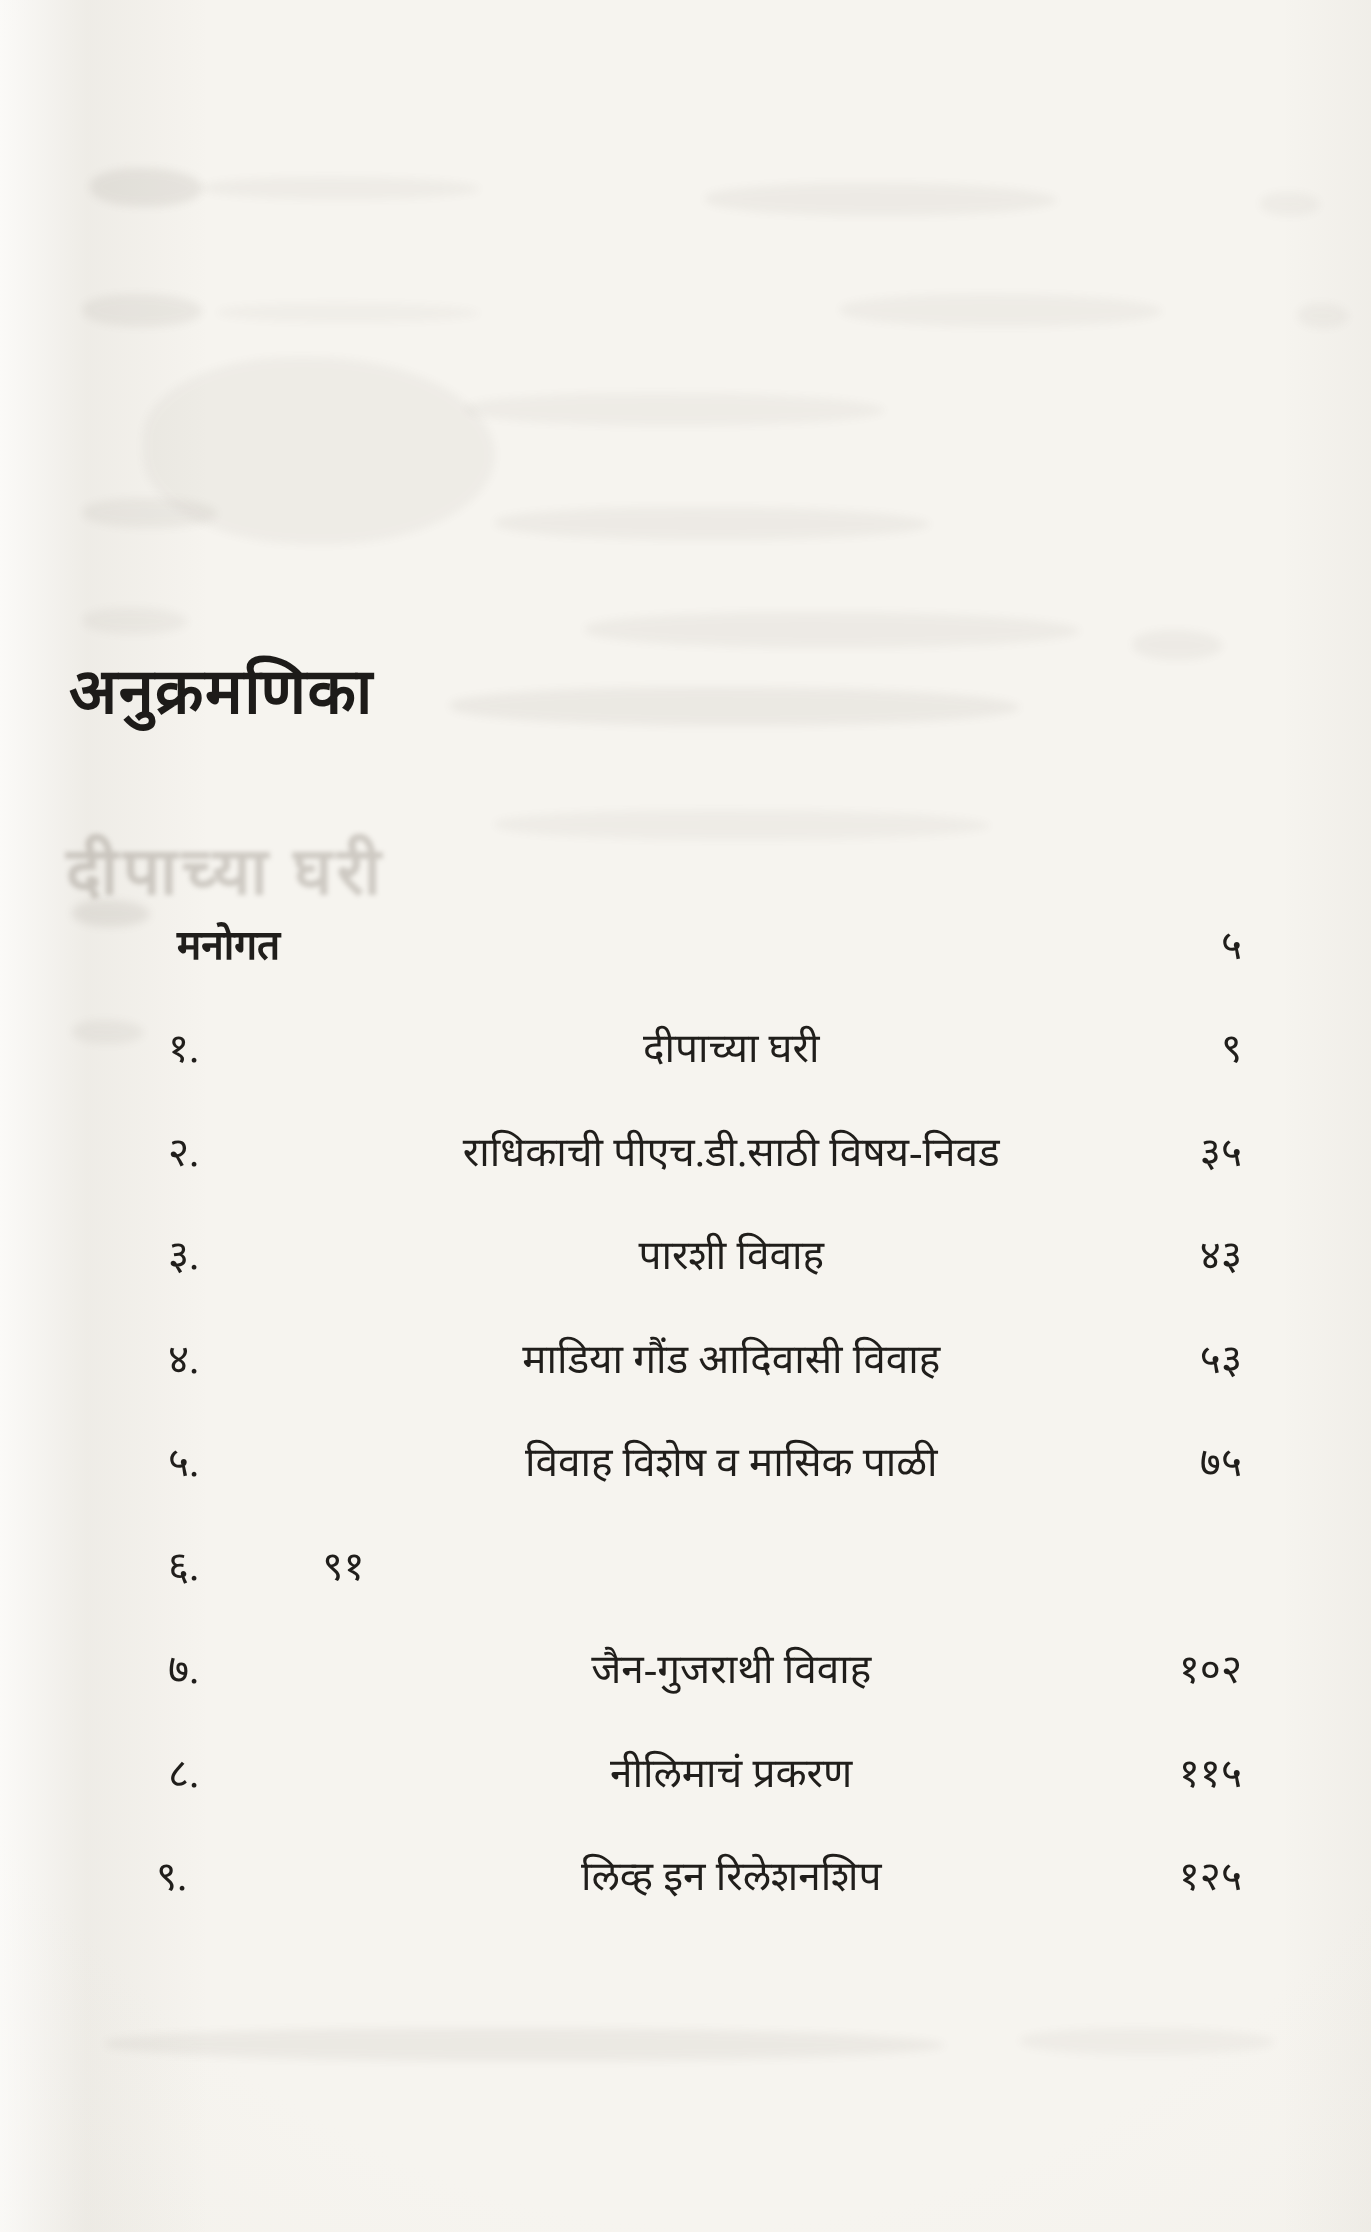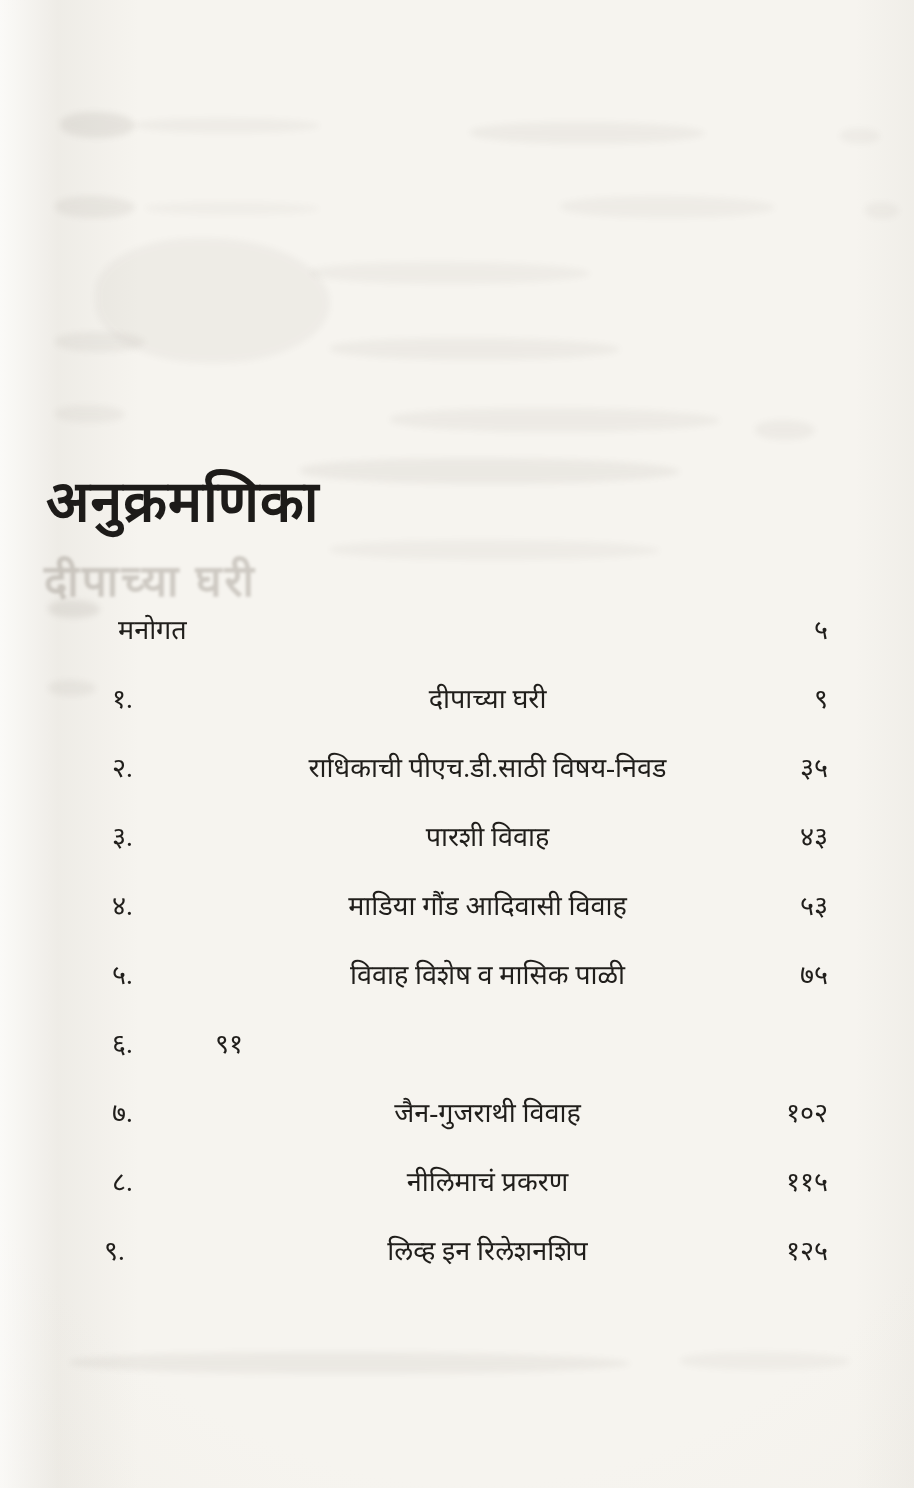"अनुक्रमणिका" .title { font-size: 57px -> 42px; top: 460px -> 430px }
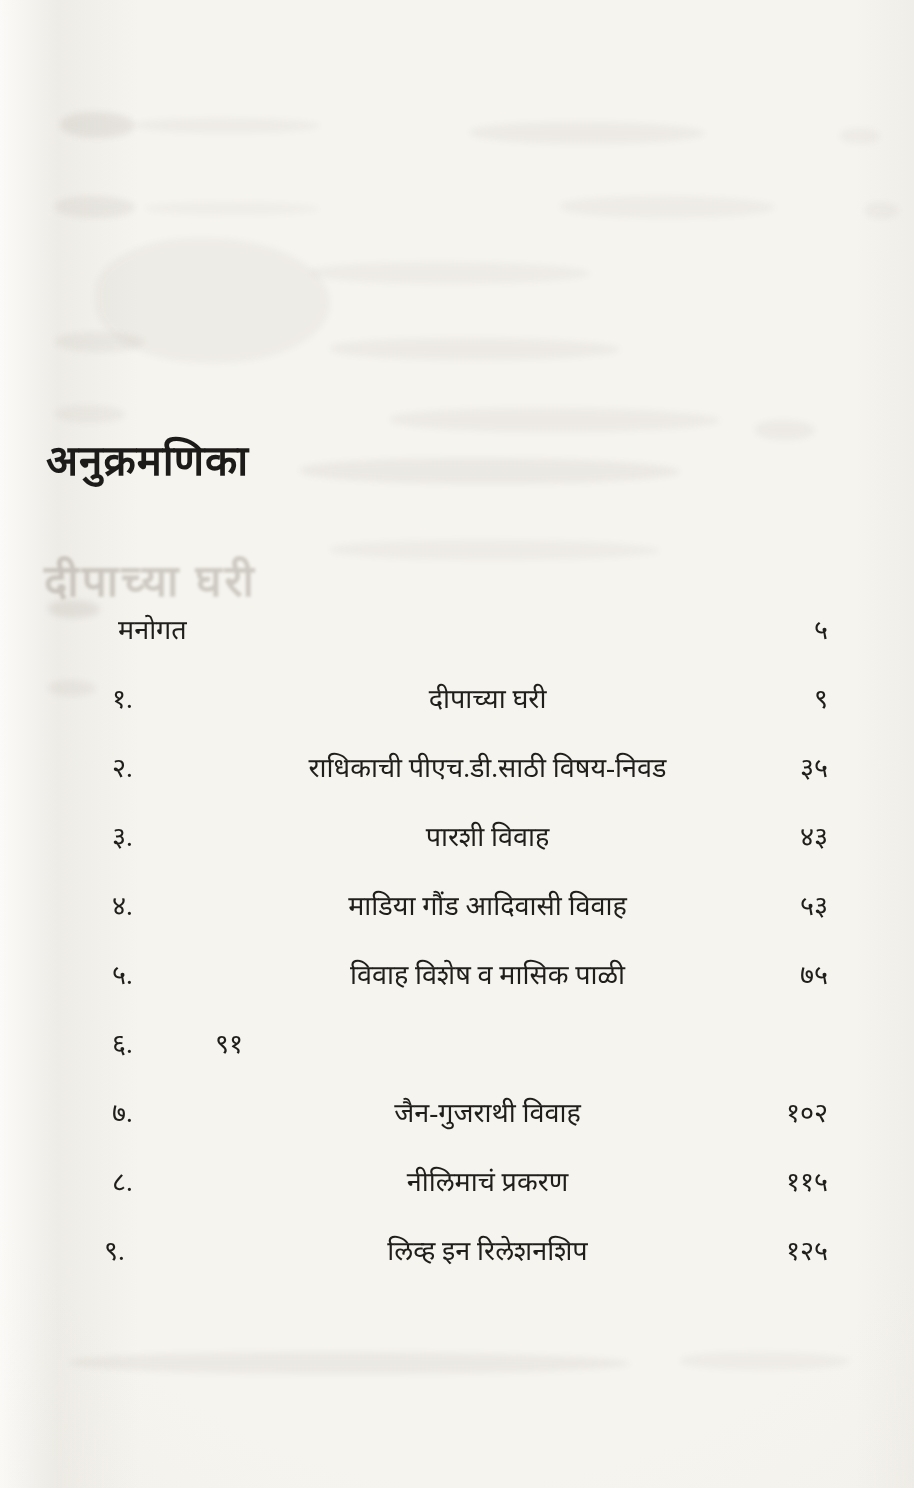"मनोगत" .preface-label { font-weight: none -> bold }
